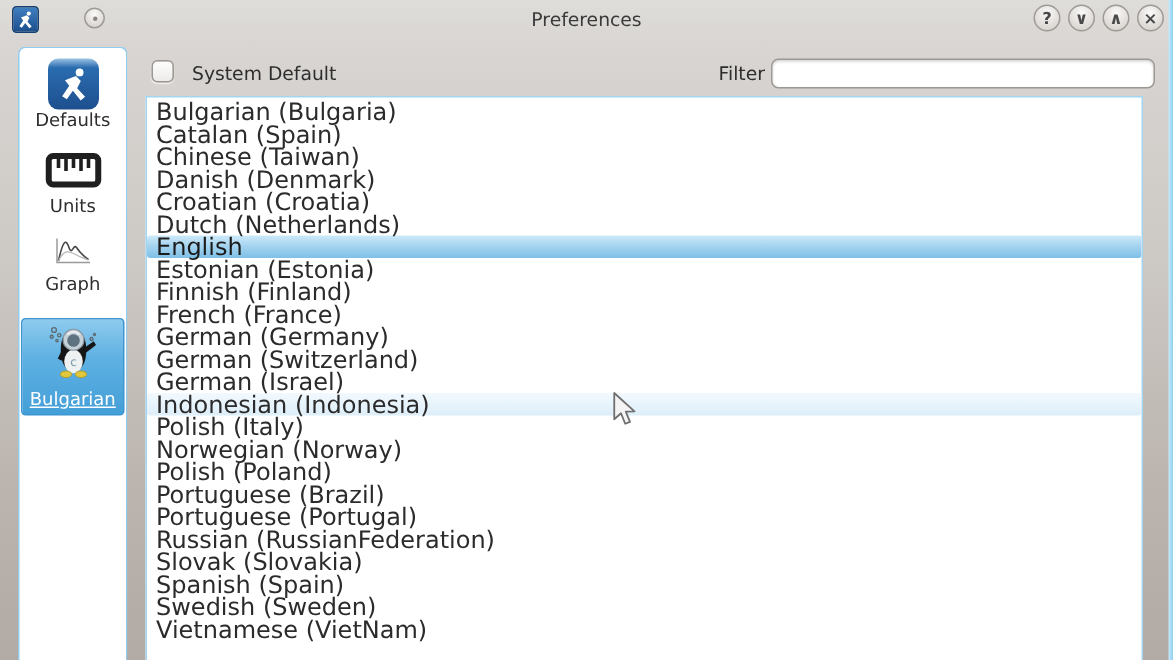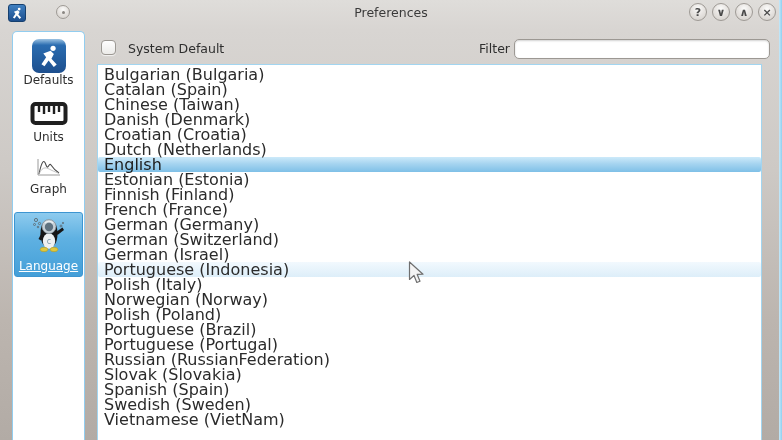"Language" div.sb-label { text: Language -> Bulgarian }
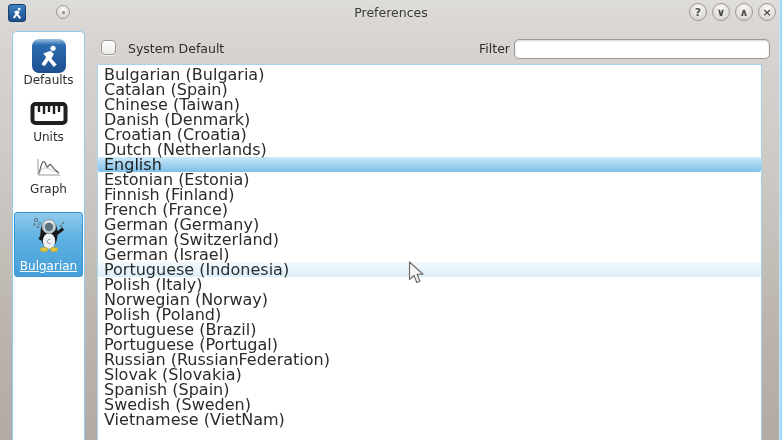"Portuguese (Indonesia)" span { text: Portuguese -> Indonesian }
